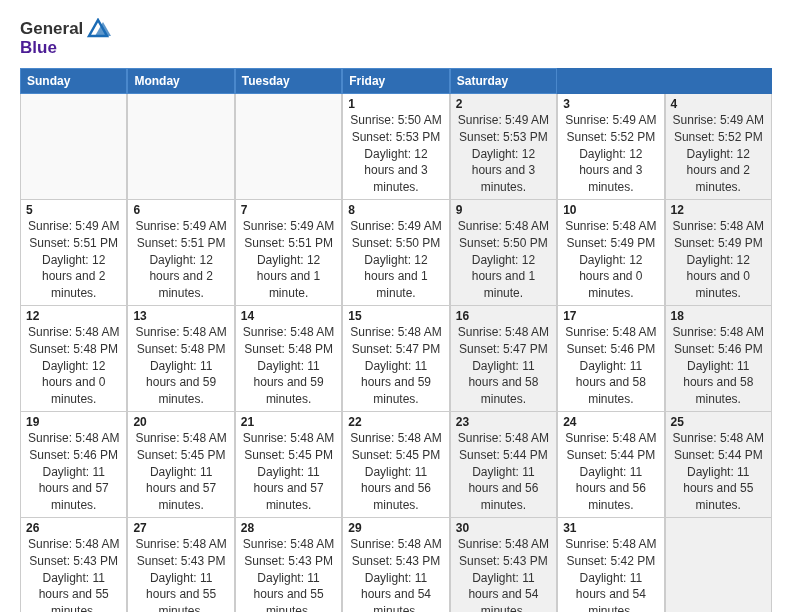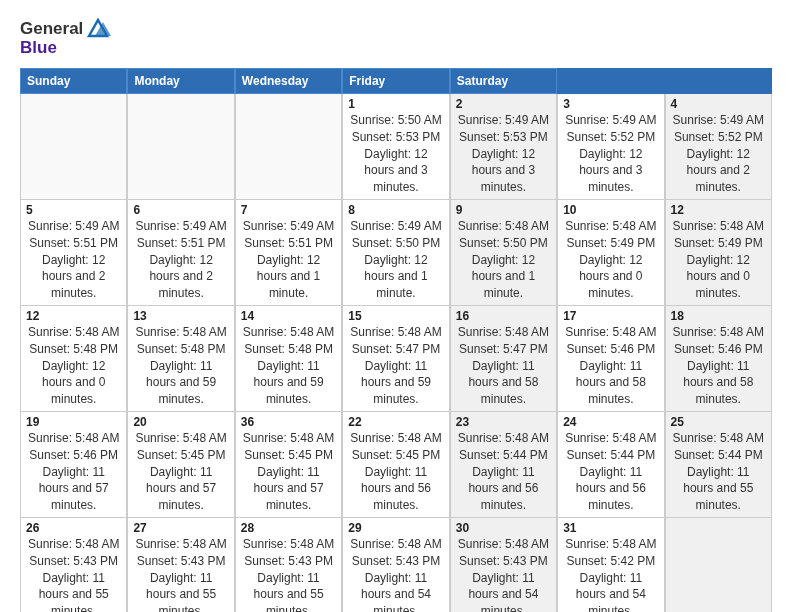"Tuesday" div.cal-header-cell { html: none -> <div>Tuesday</div> }
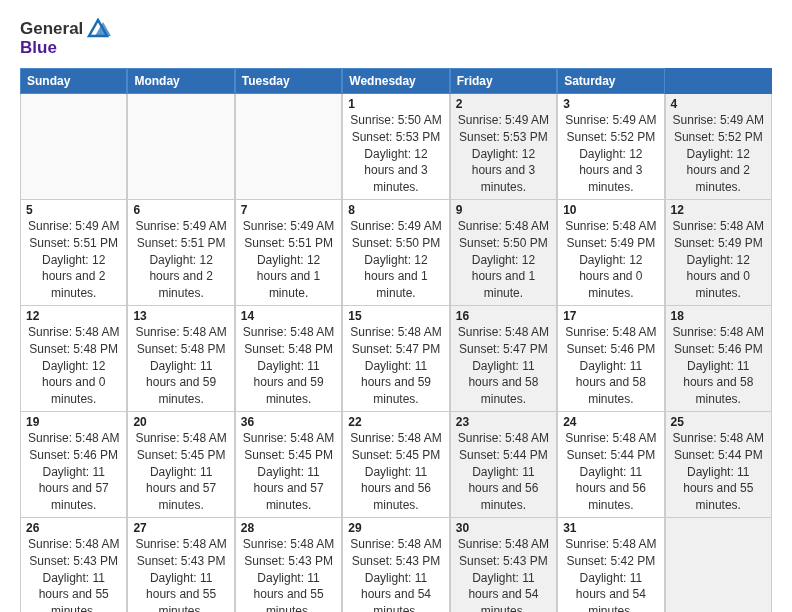"Wednesday" div.cal-header-cell { html: <div>Wednesday</div> -> none }
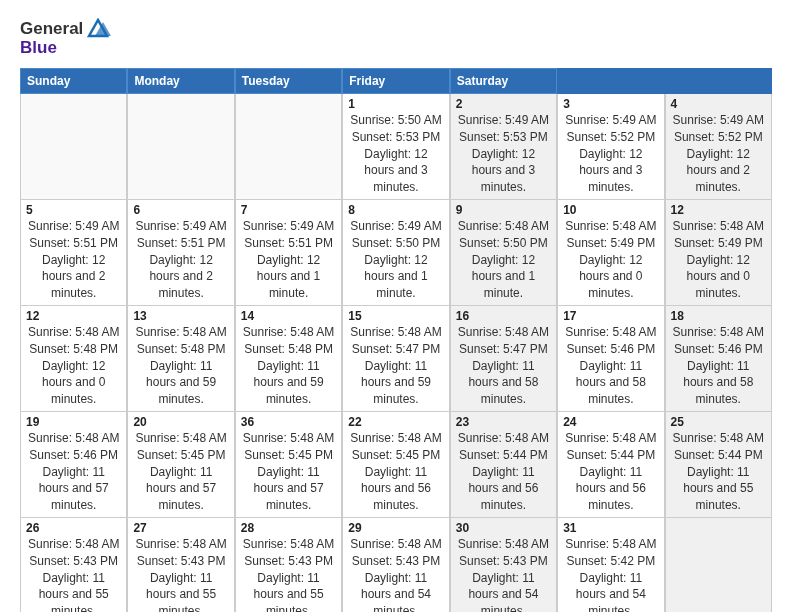"36" div.day-num { text: 36 -> 21 }
